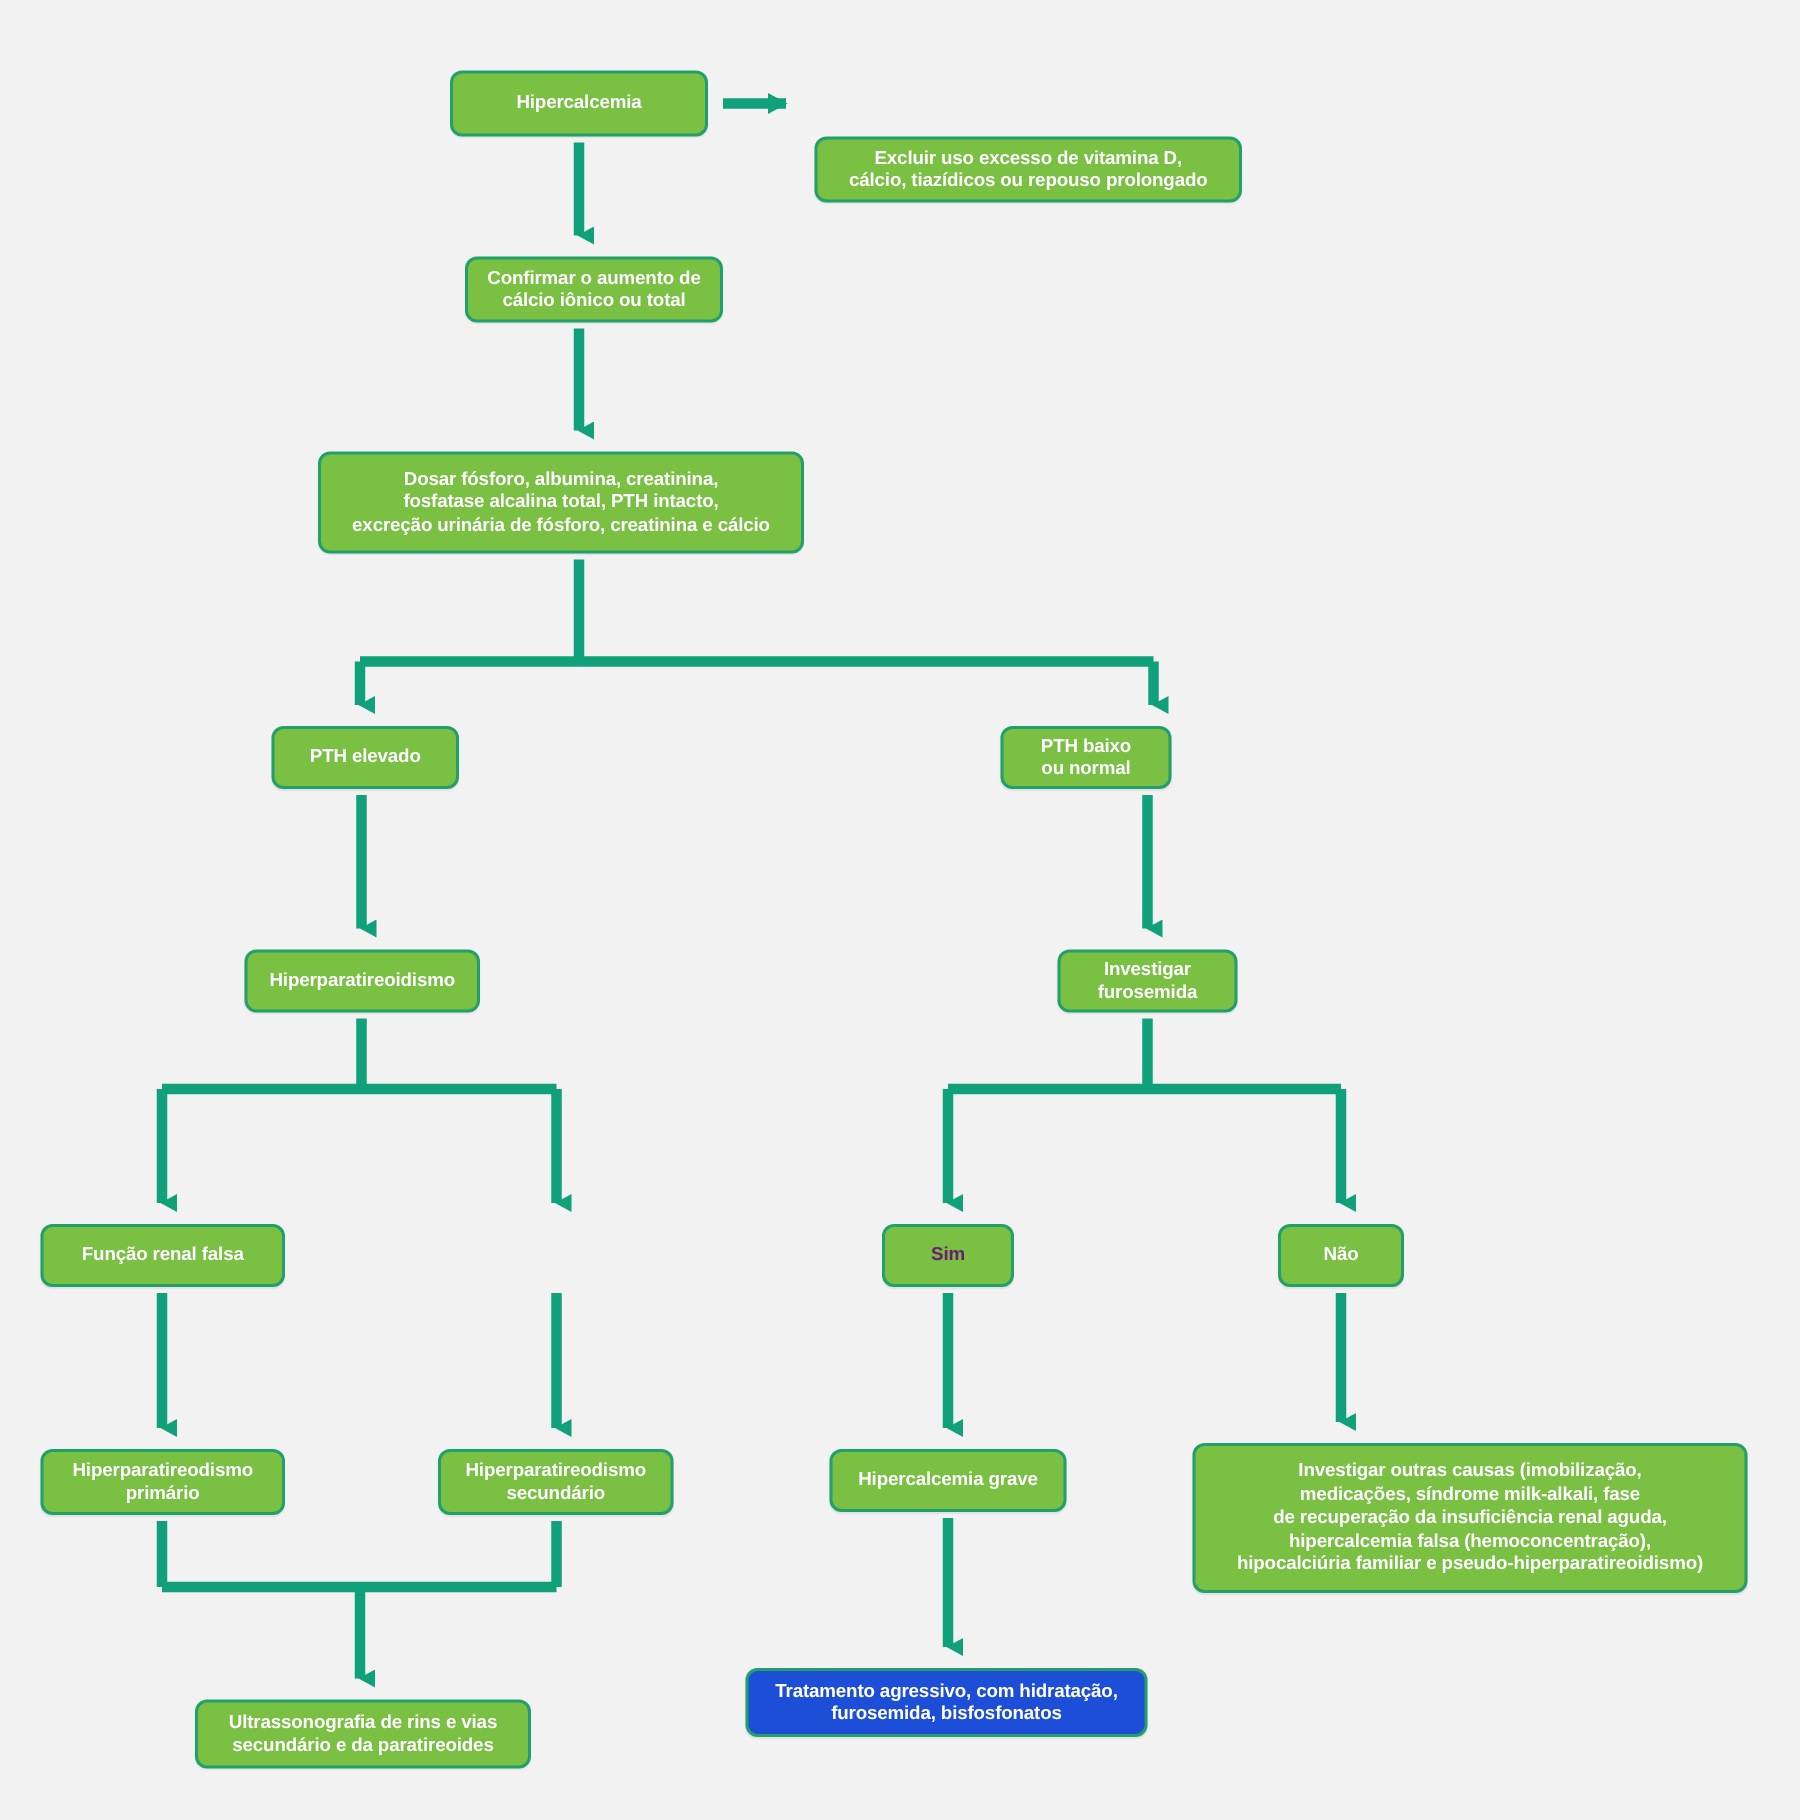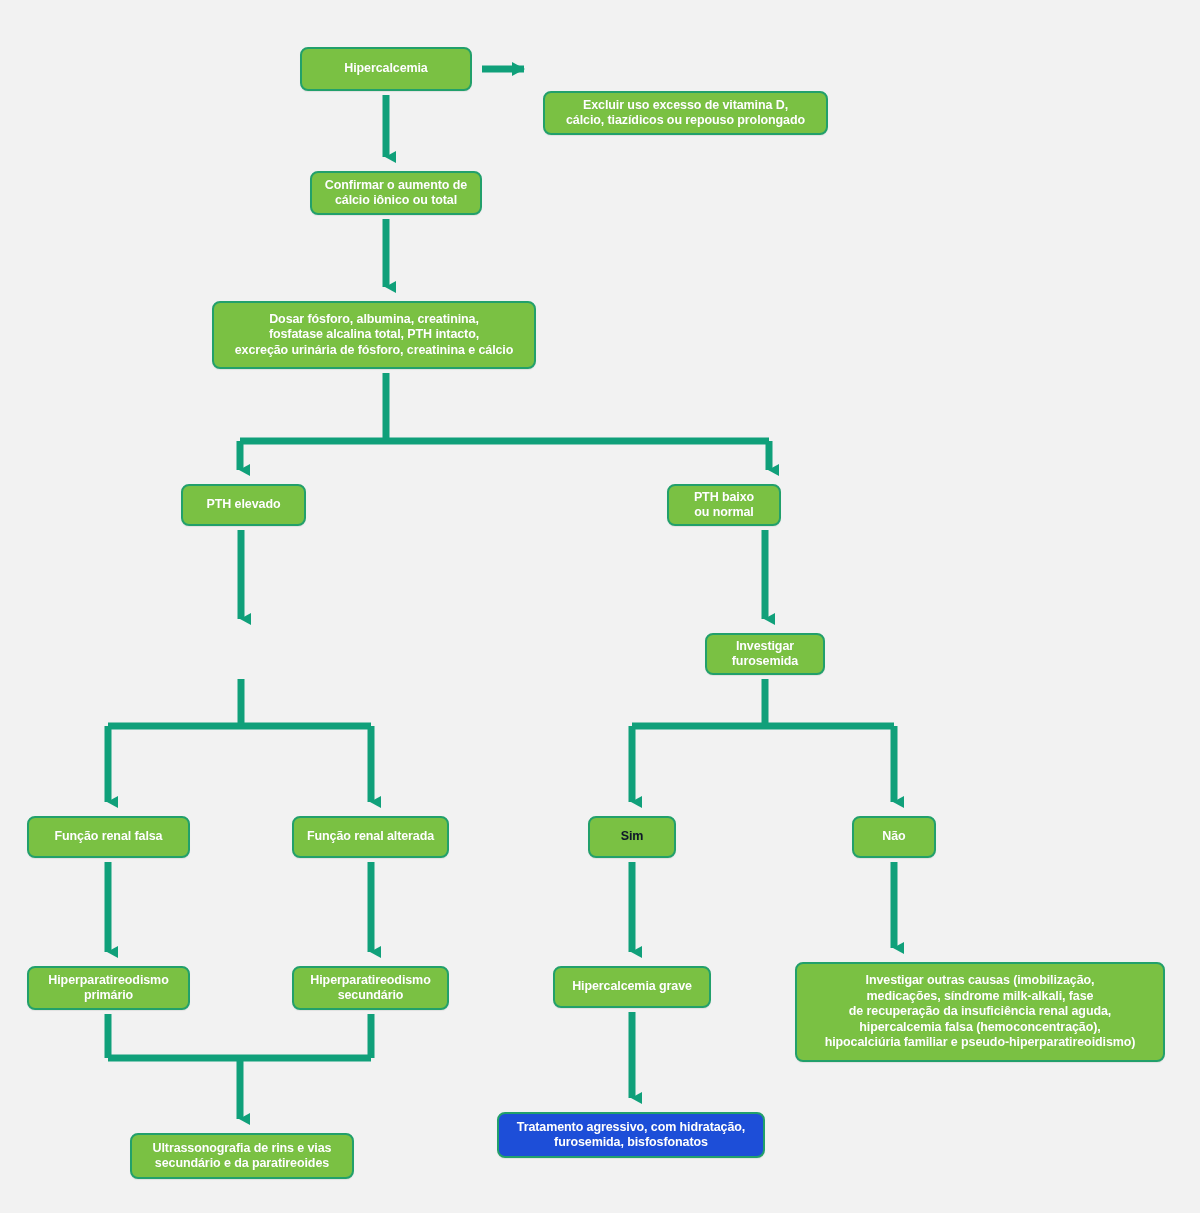"Hiperparatireoidismo" div.node { html: none -> <div>Hiperparatireoidismo</div> }
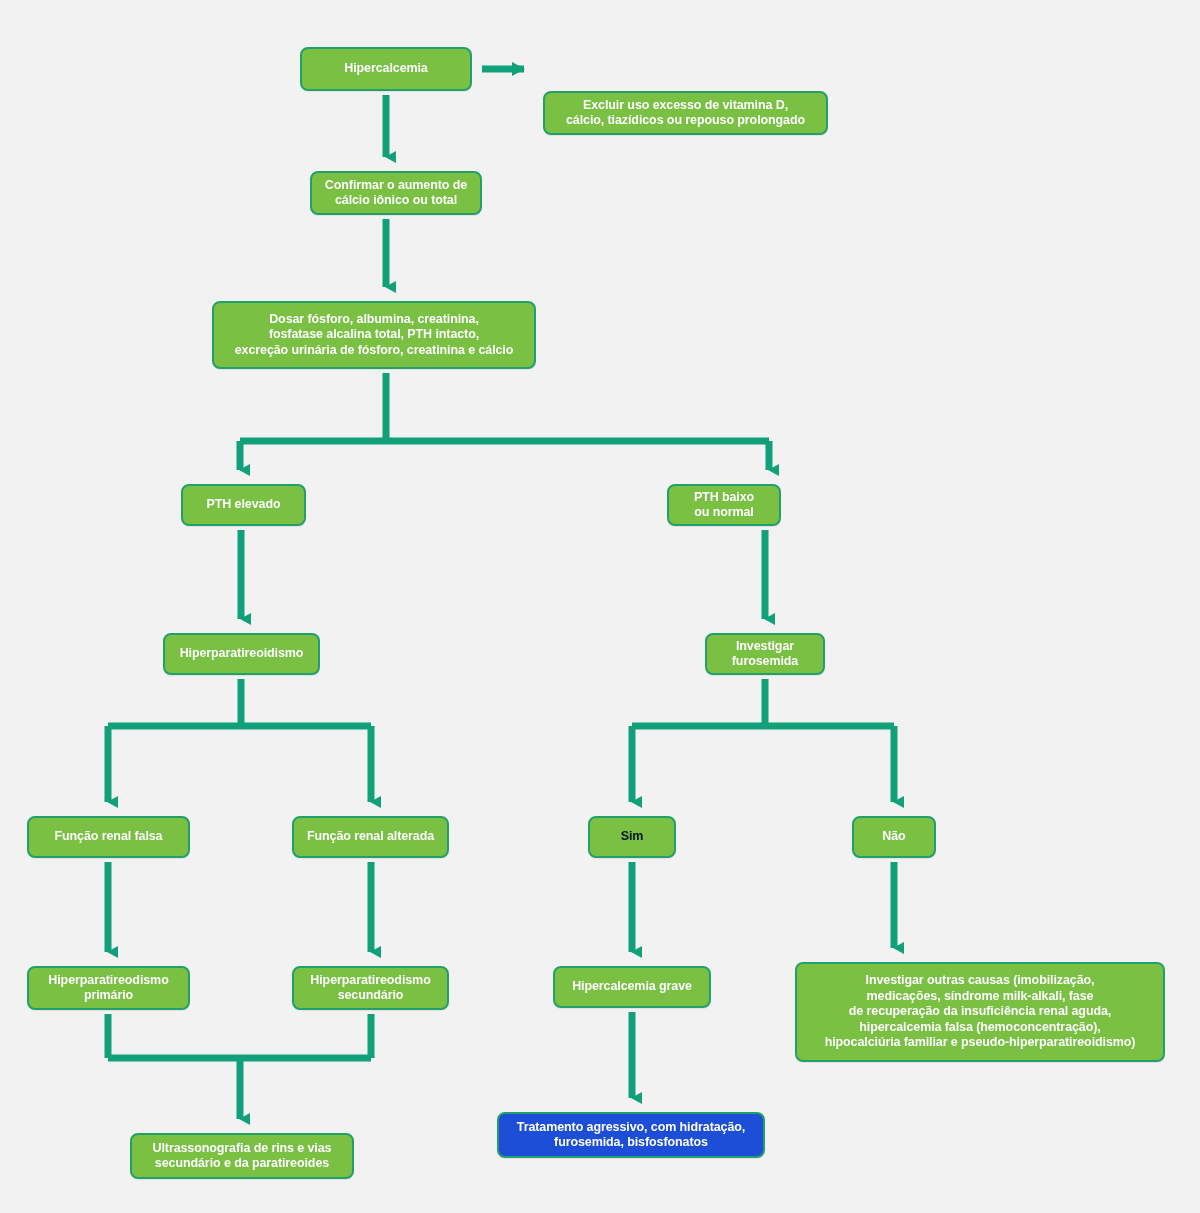"Função renal alterada" div.node { html: <div>Função renal alterada</div> -> none }
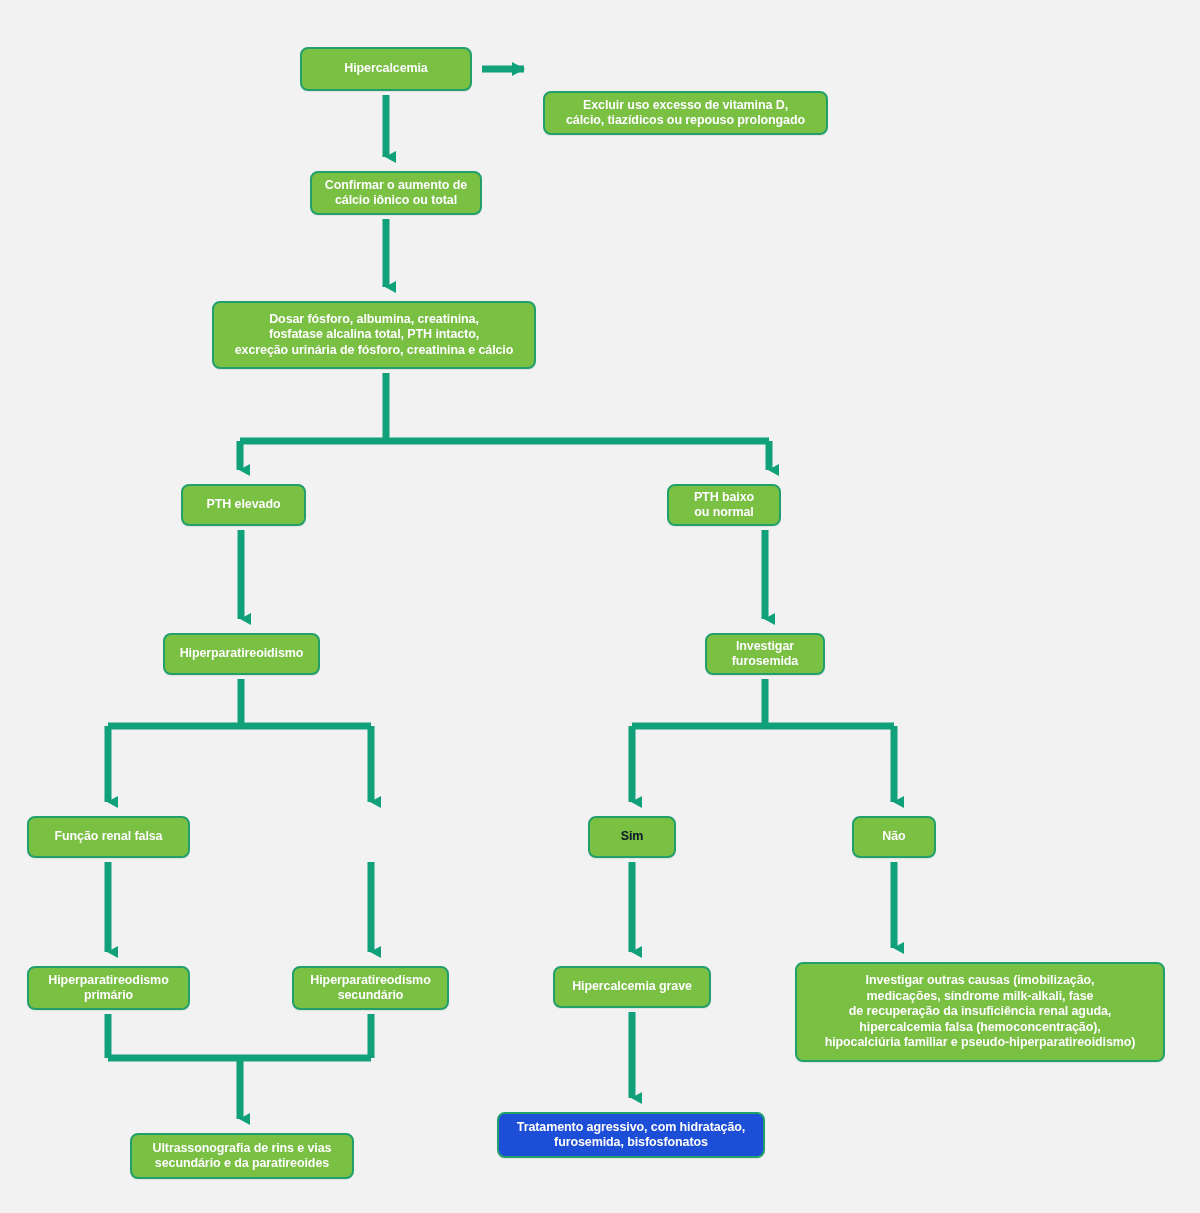"Sim" div.node { color: #0f172a -> #701a75 }
